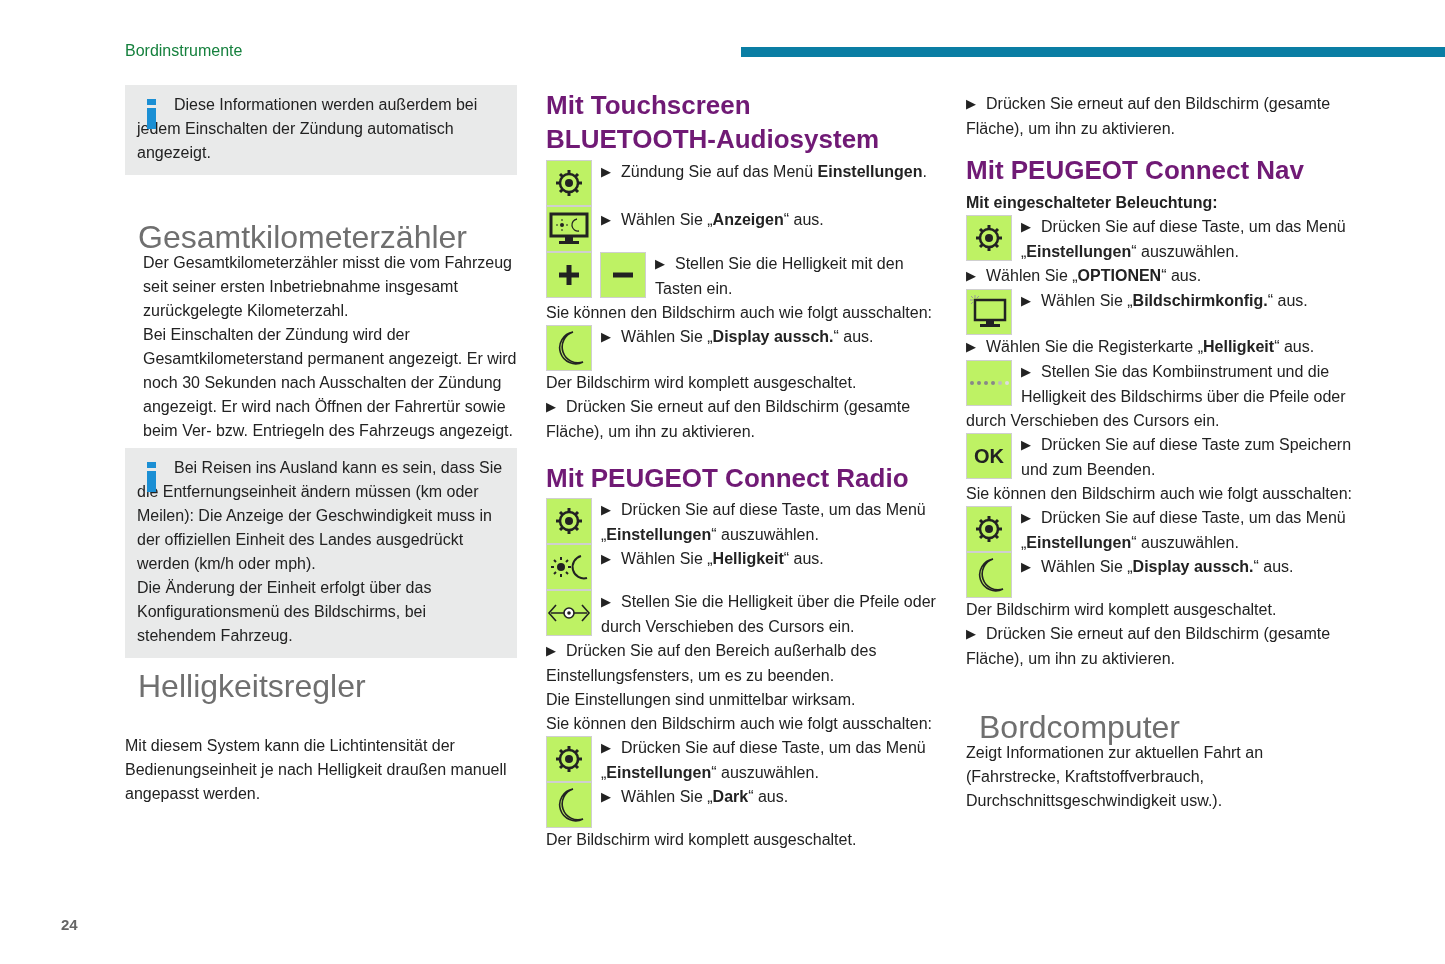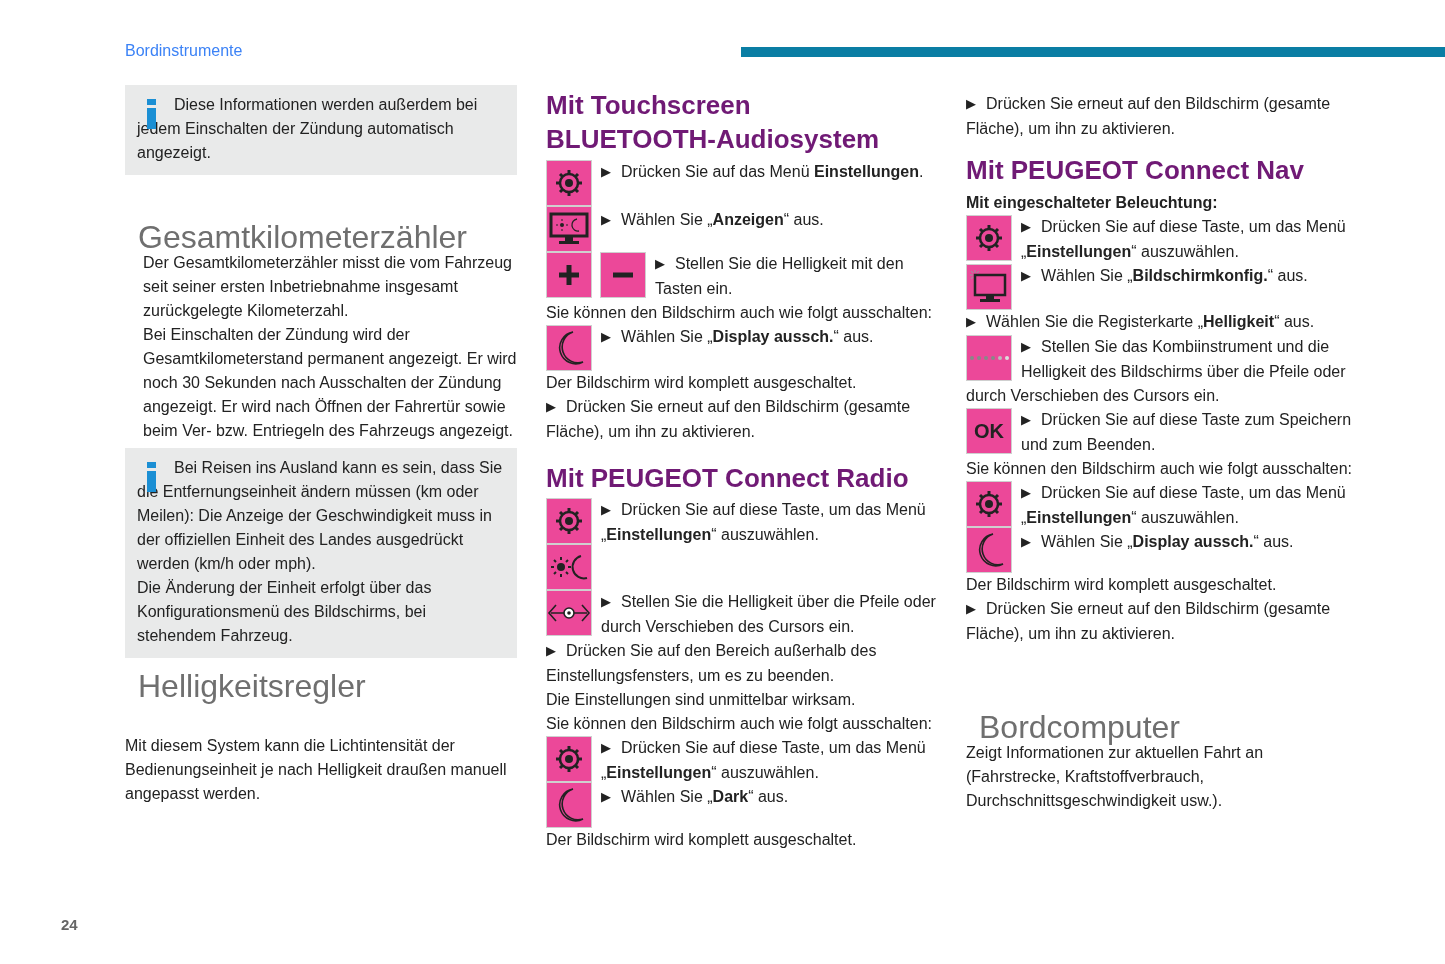"Bordinstrumente" .header-label { color: #3b82f6 -> #15803d }
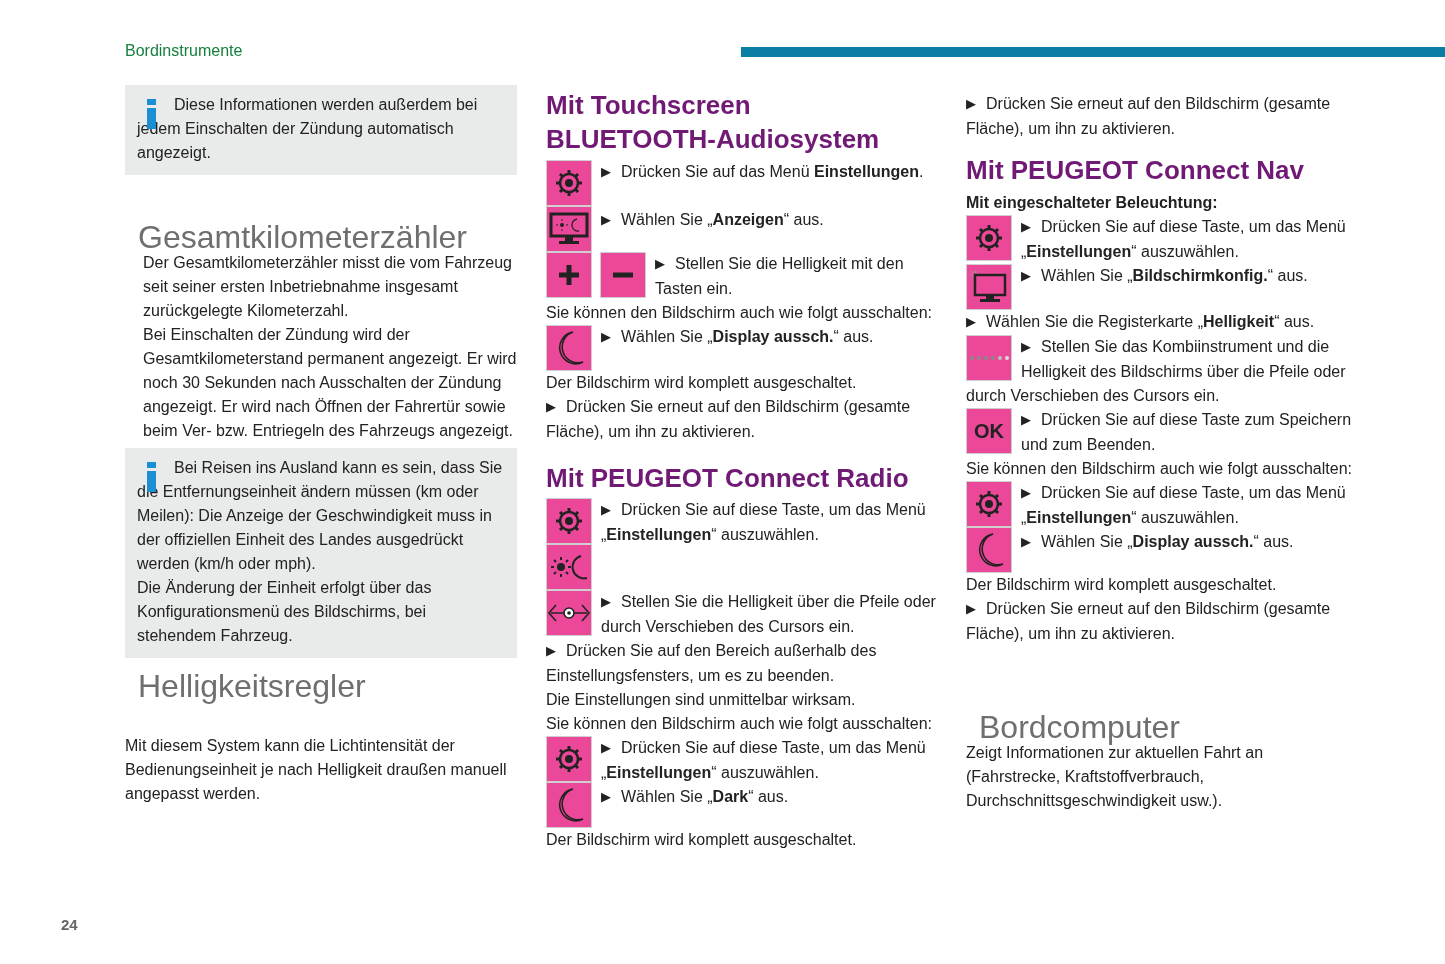"Drücken Sie auf das Menü" span { text: Drücken -> Zündung }
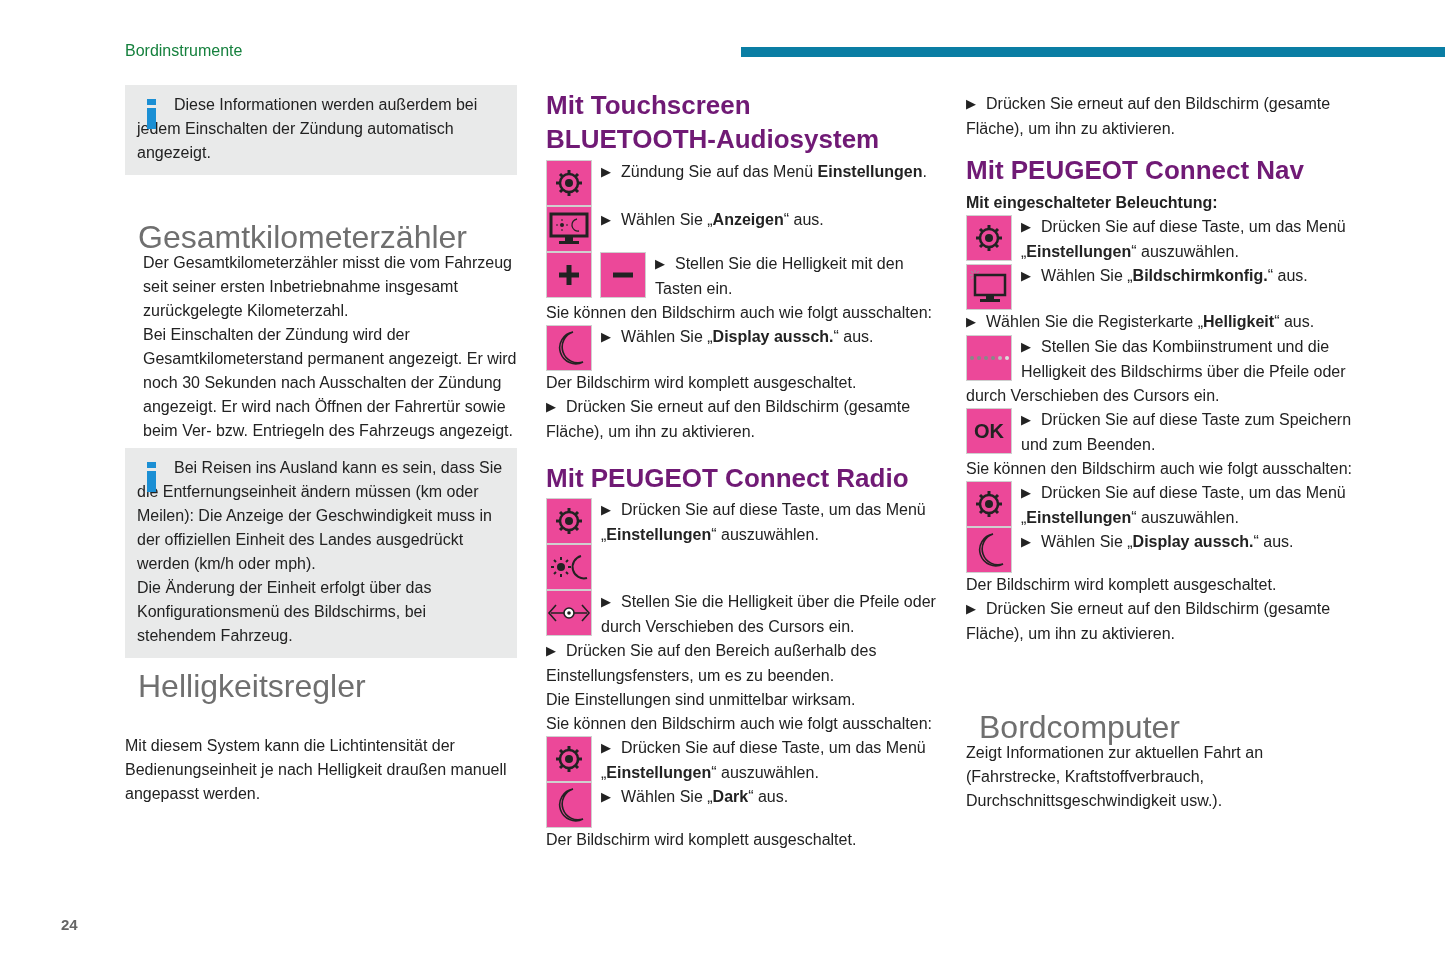"▶ Wählen Sie „OPTIONEN“ aus." p { html: none -> <p><span>▶</span><span>Wählen Sie „</span><b>OPTIONEN</b><span>“ aus.</span></p> }
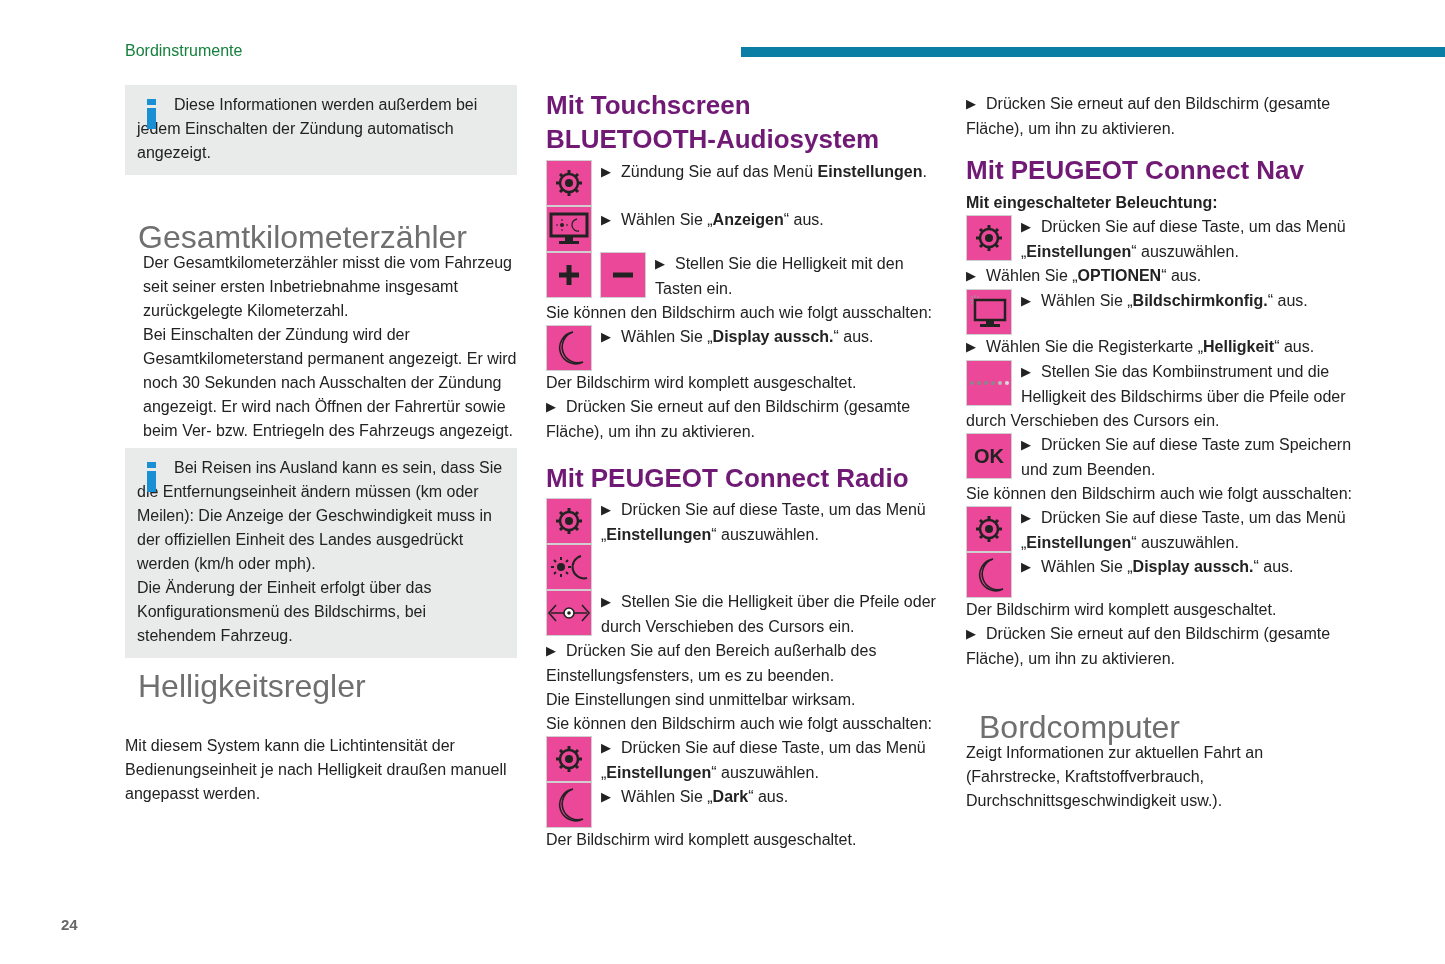"OK" .iconbox { background: #ec4899 -> #bef264 }
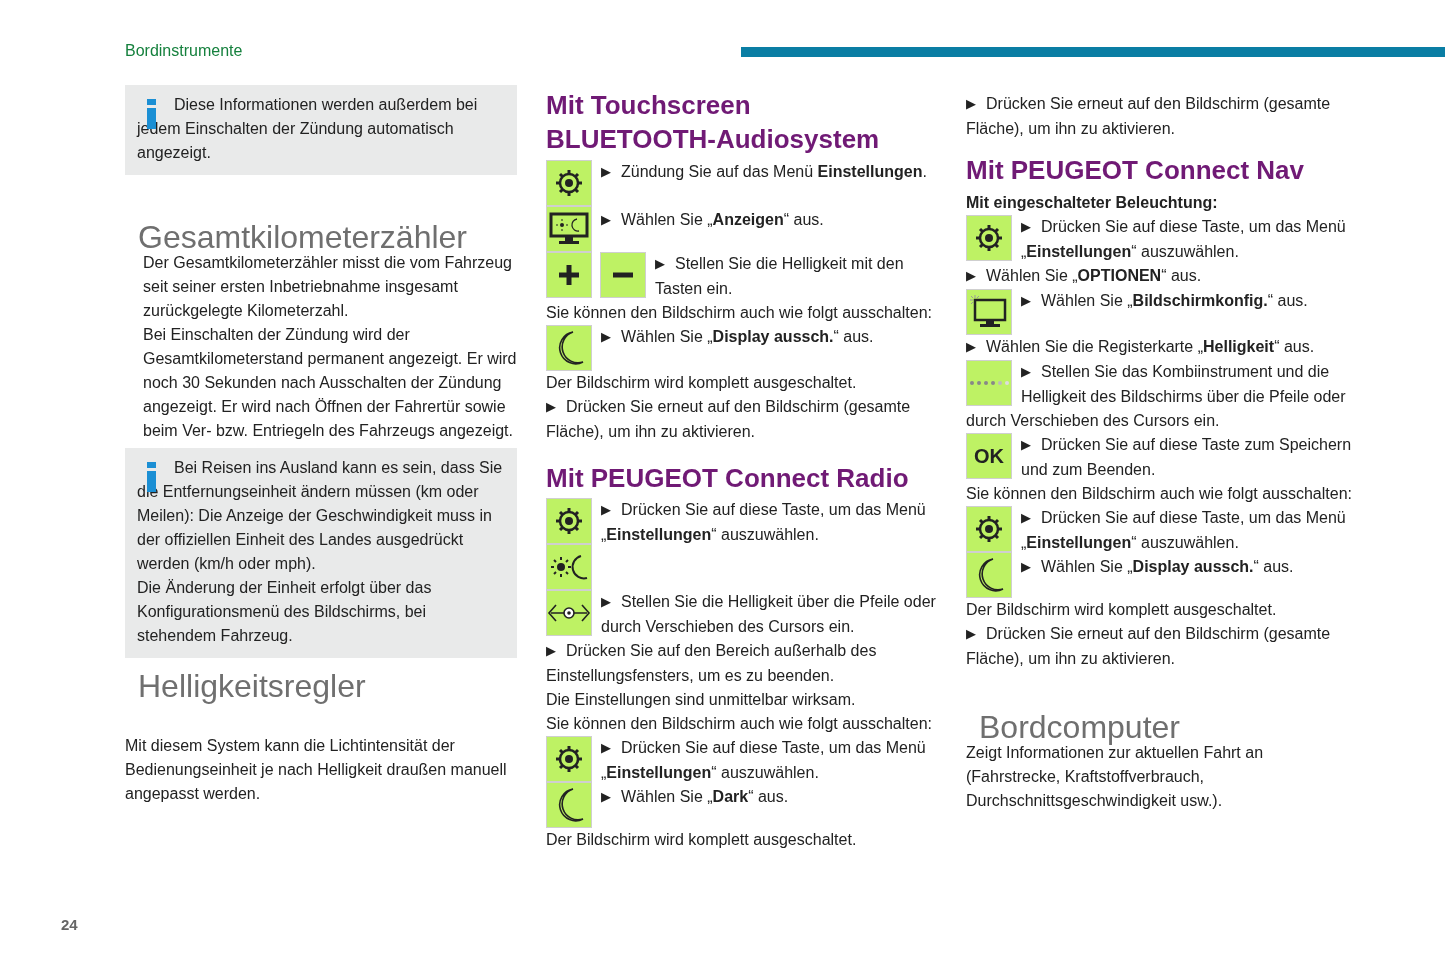"▶ Wählen Sie „Helligkeit“ aus." p { html: none -> <p><span>▶</span><span>Wählen Sie „</span><b>Helligkeit</b><span>“ aus.</span></p> }
